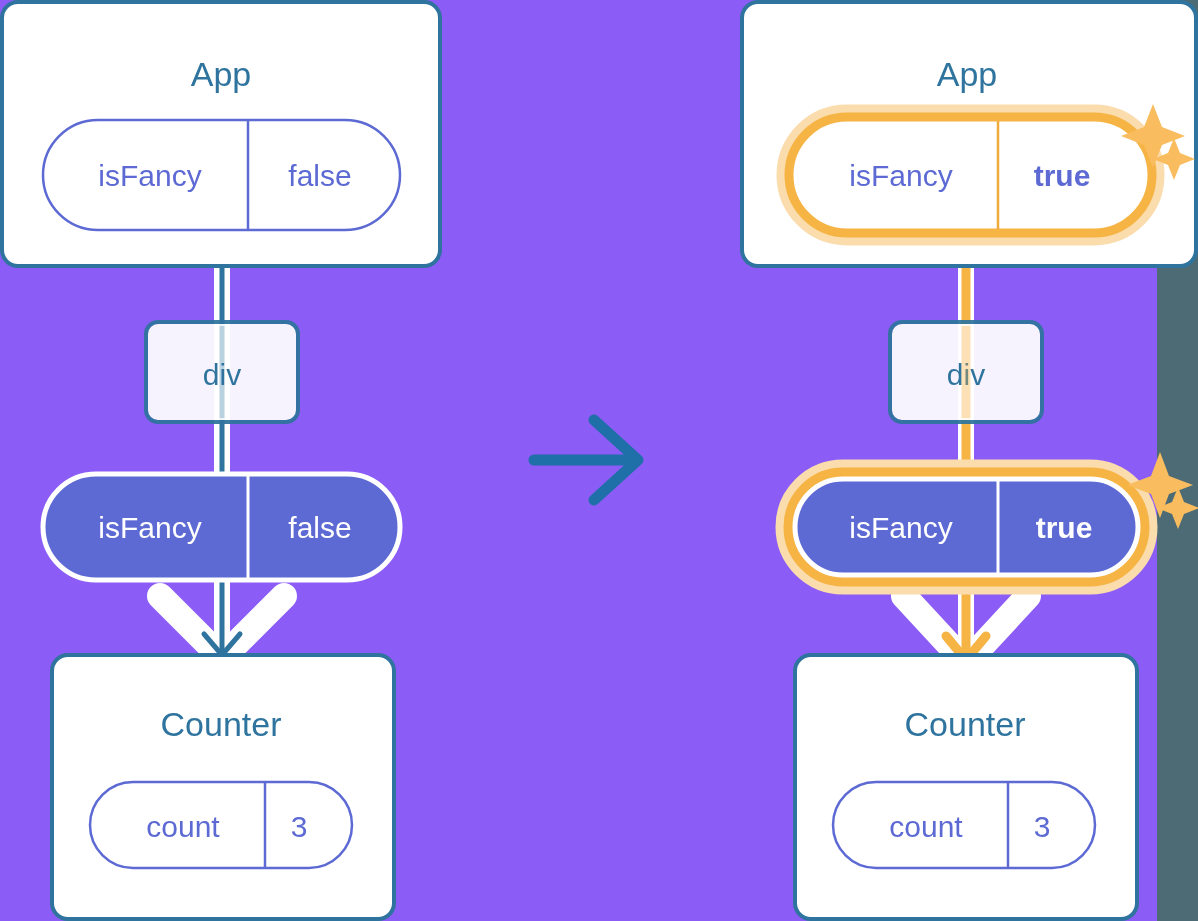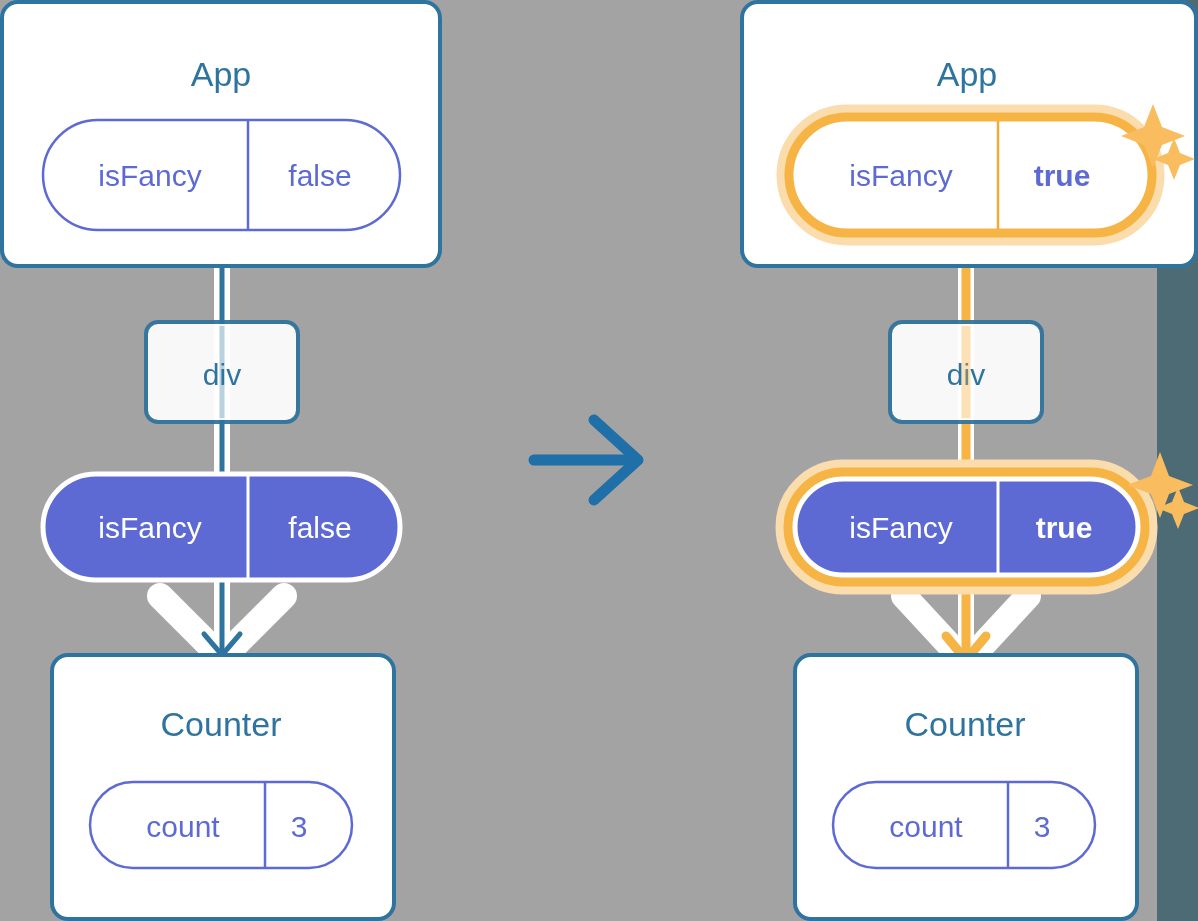"App" #stage { background: #a3a3a3 -> #8b5cf6 }
